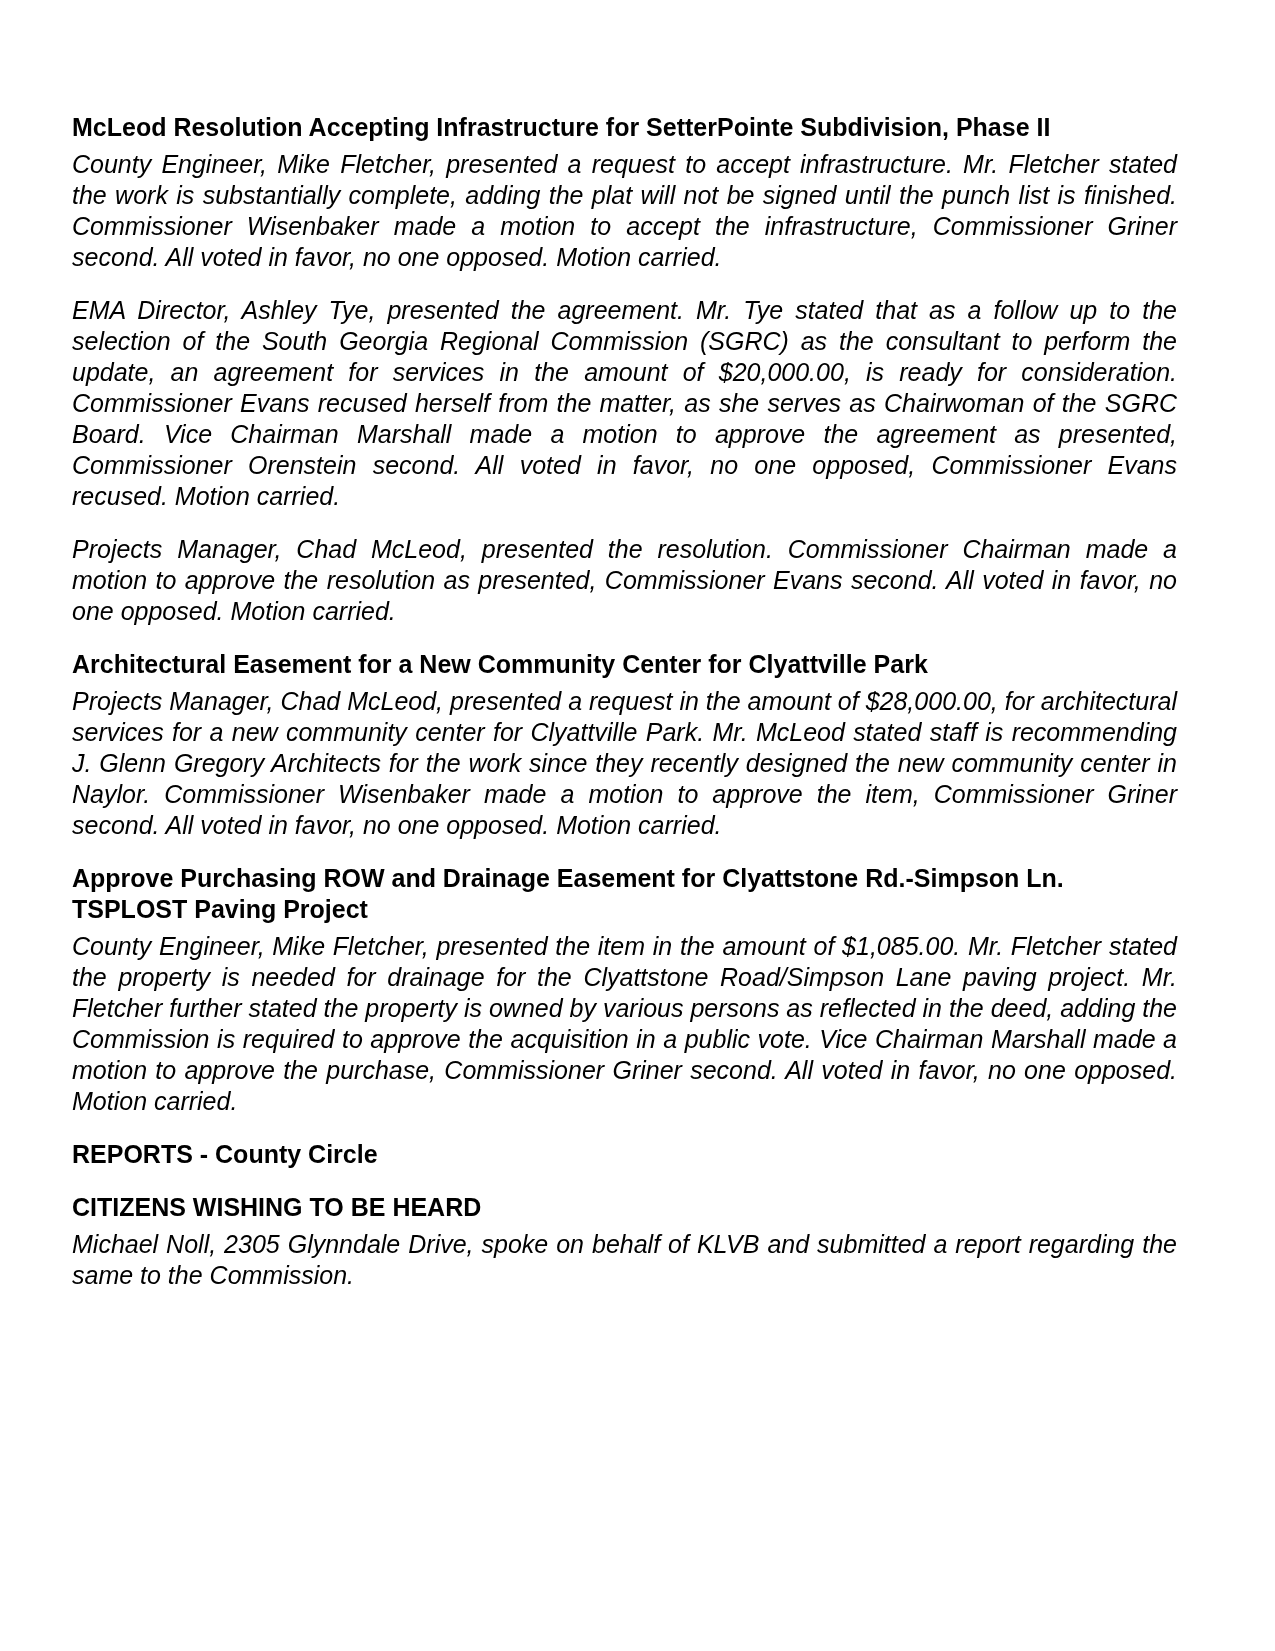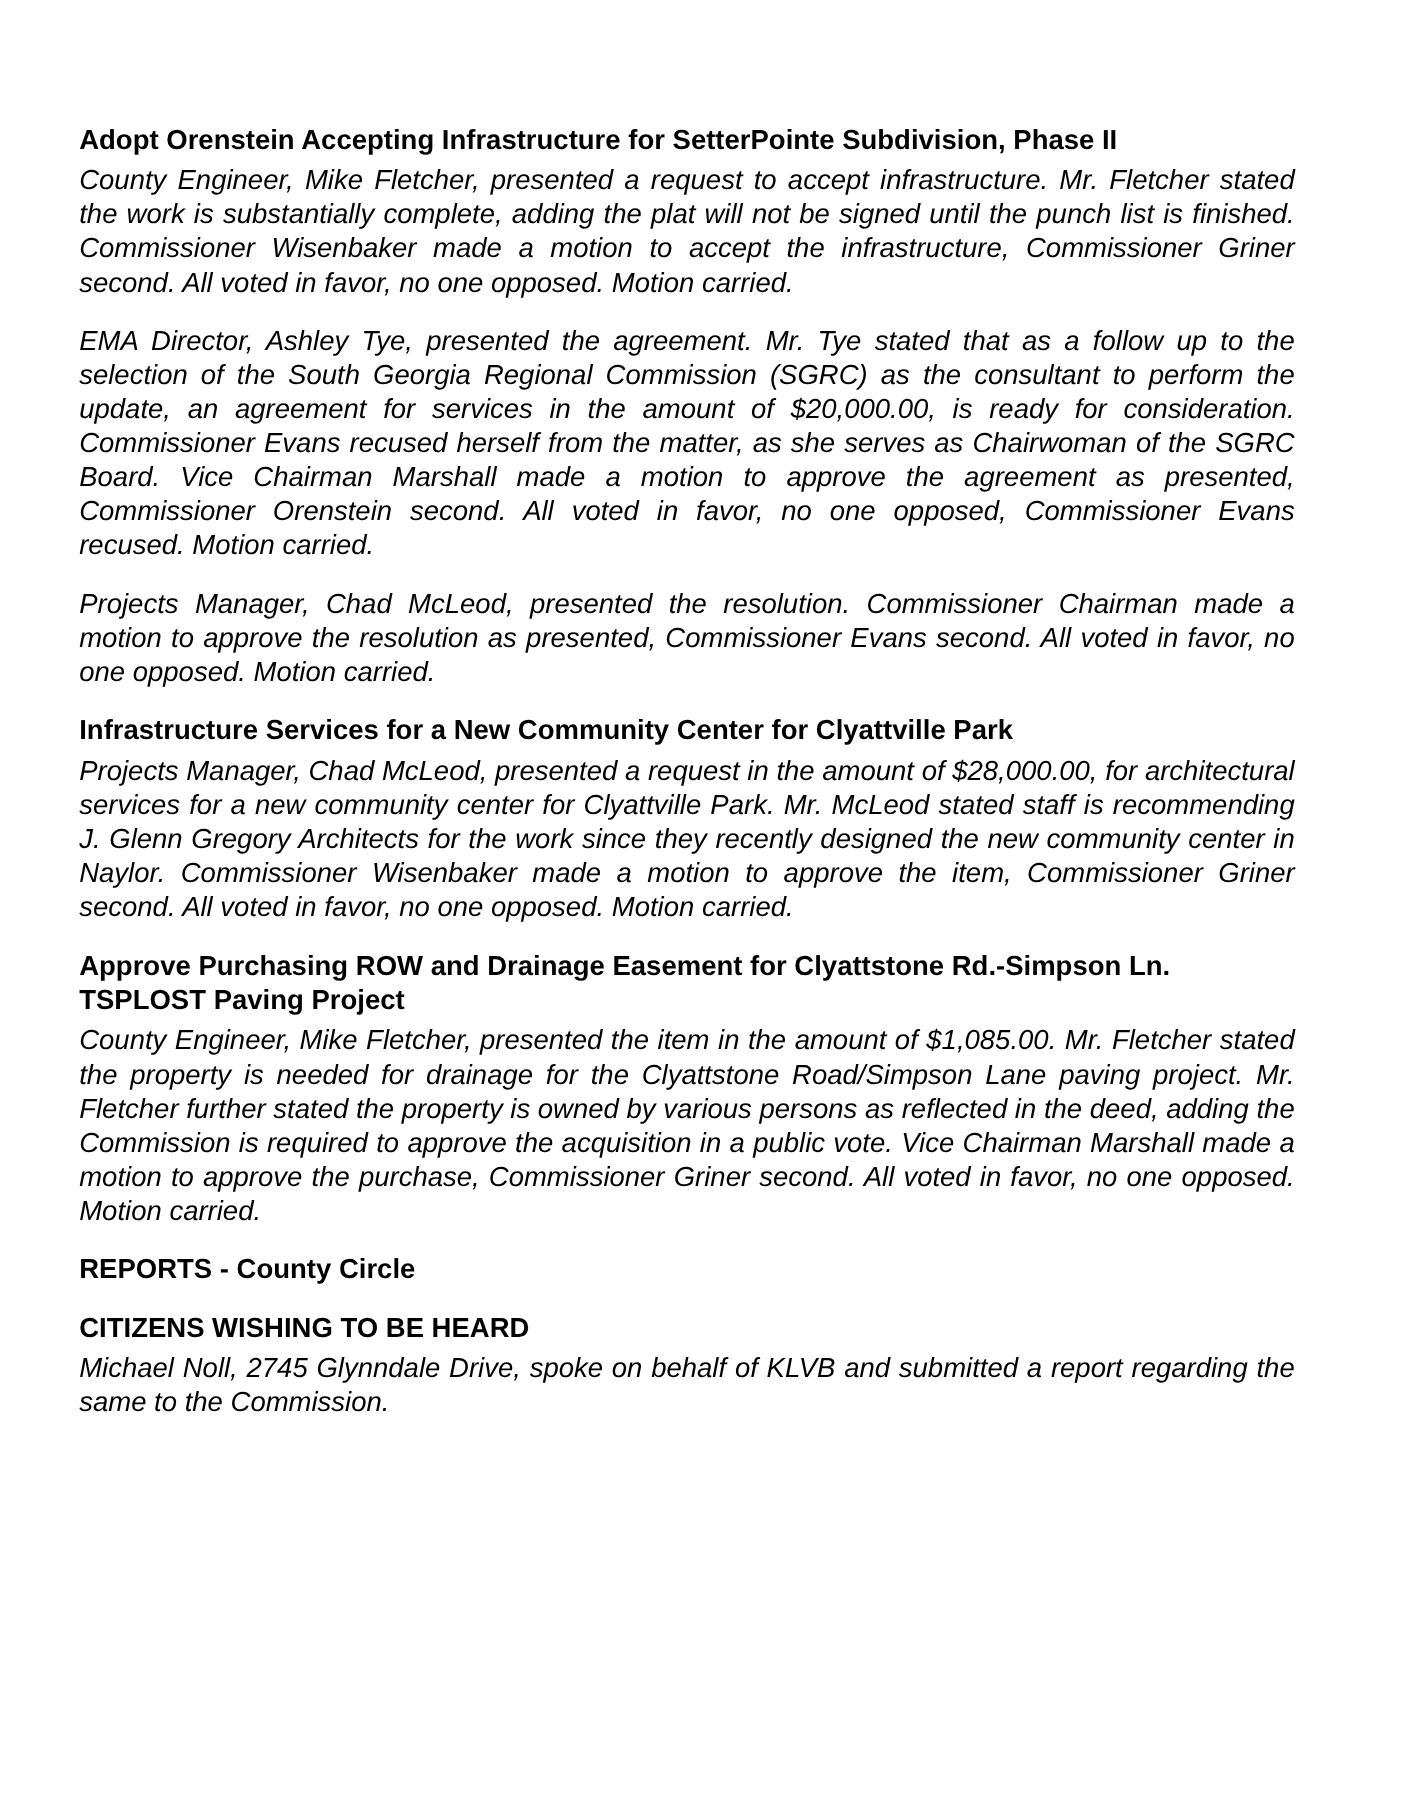"Adopt Orenstein Accepting Infrastructure" h2.section-heading { text: Adopt Orenstein -> McLeod Resolution }
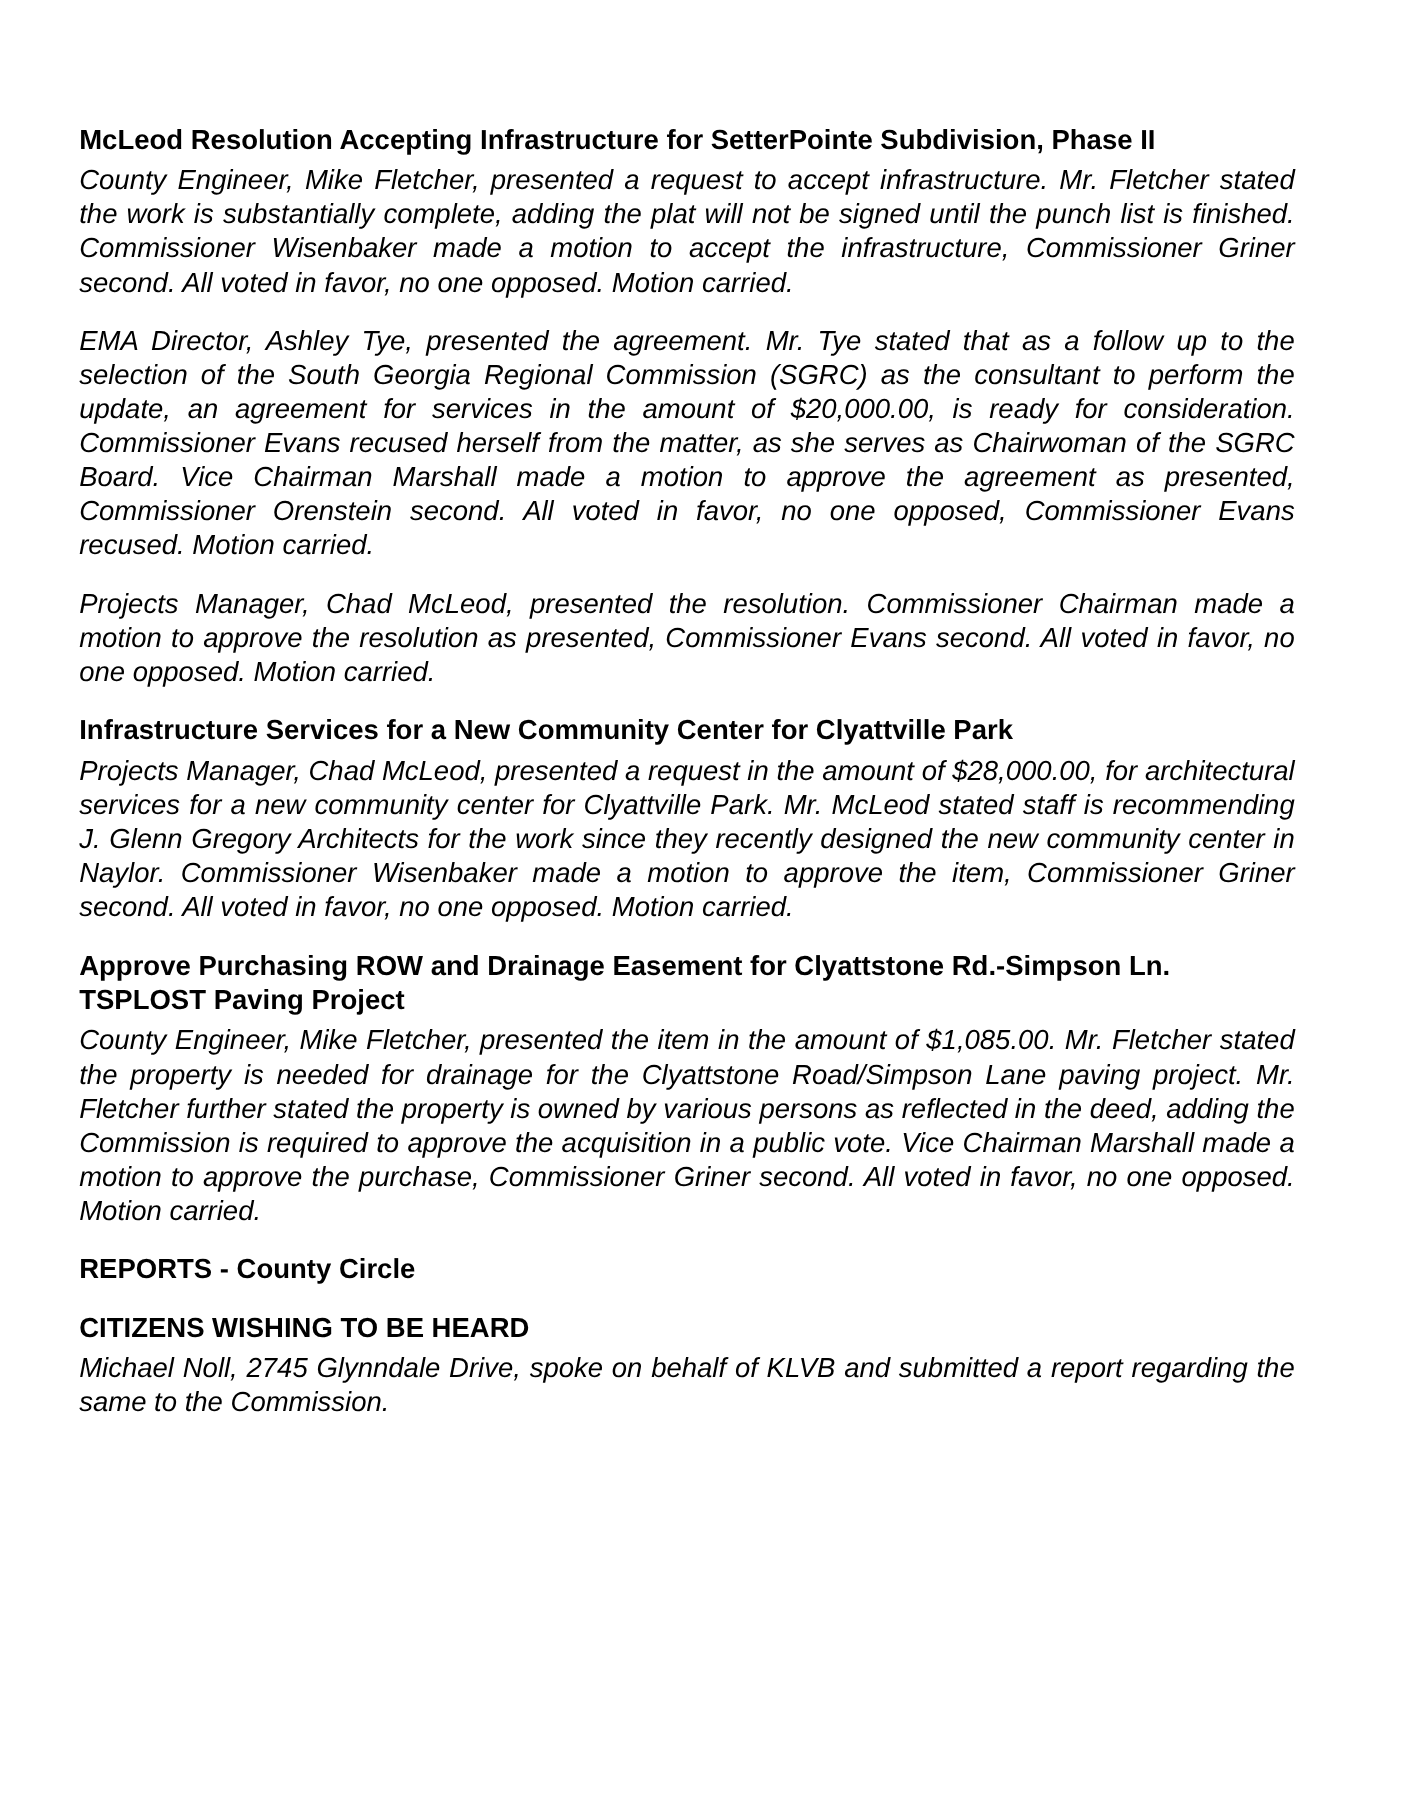"Infrastructure Services for a New" h2.section-heading { text: Infrastructure Services -> Architectural Easement }
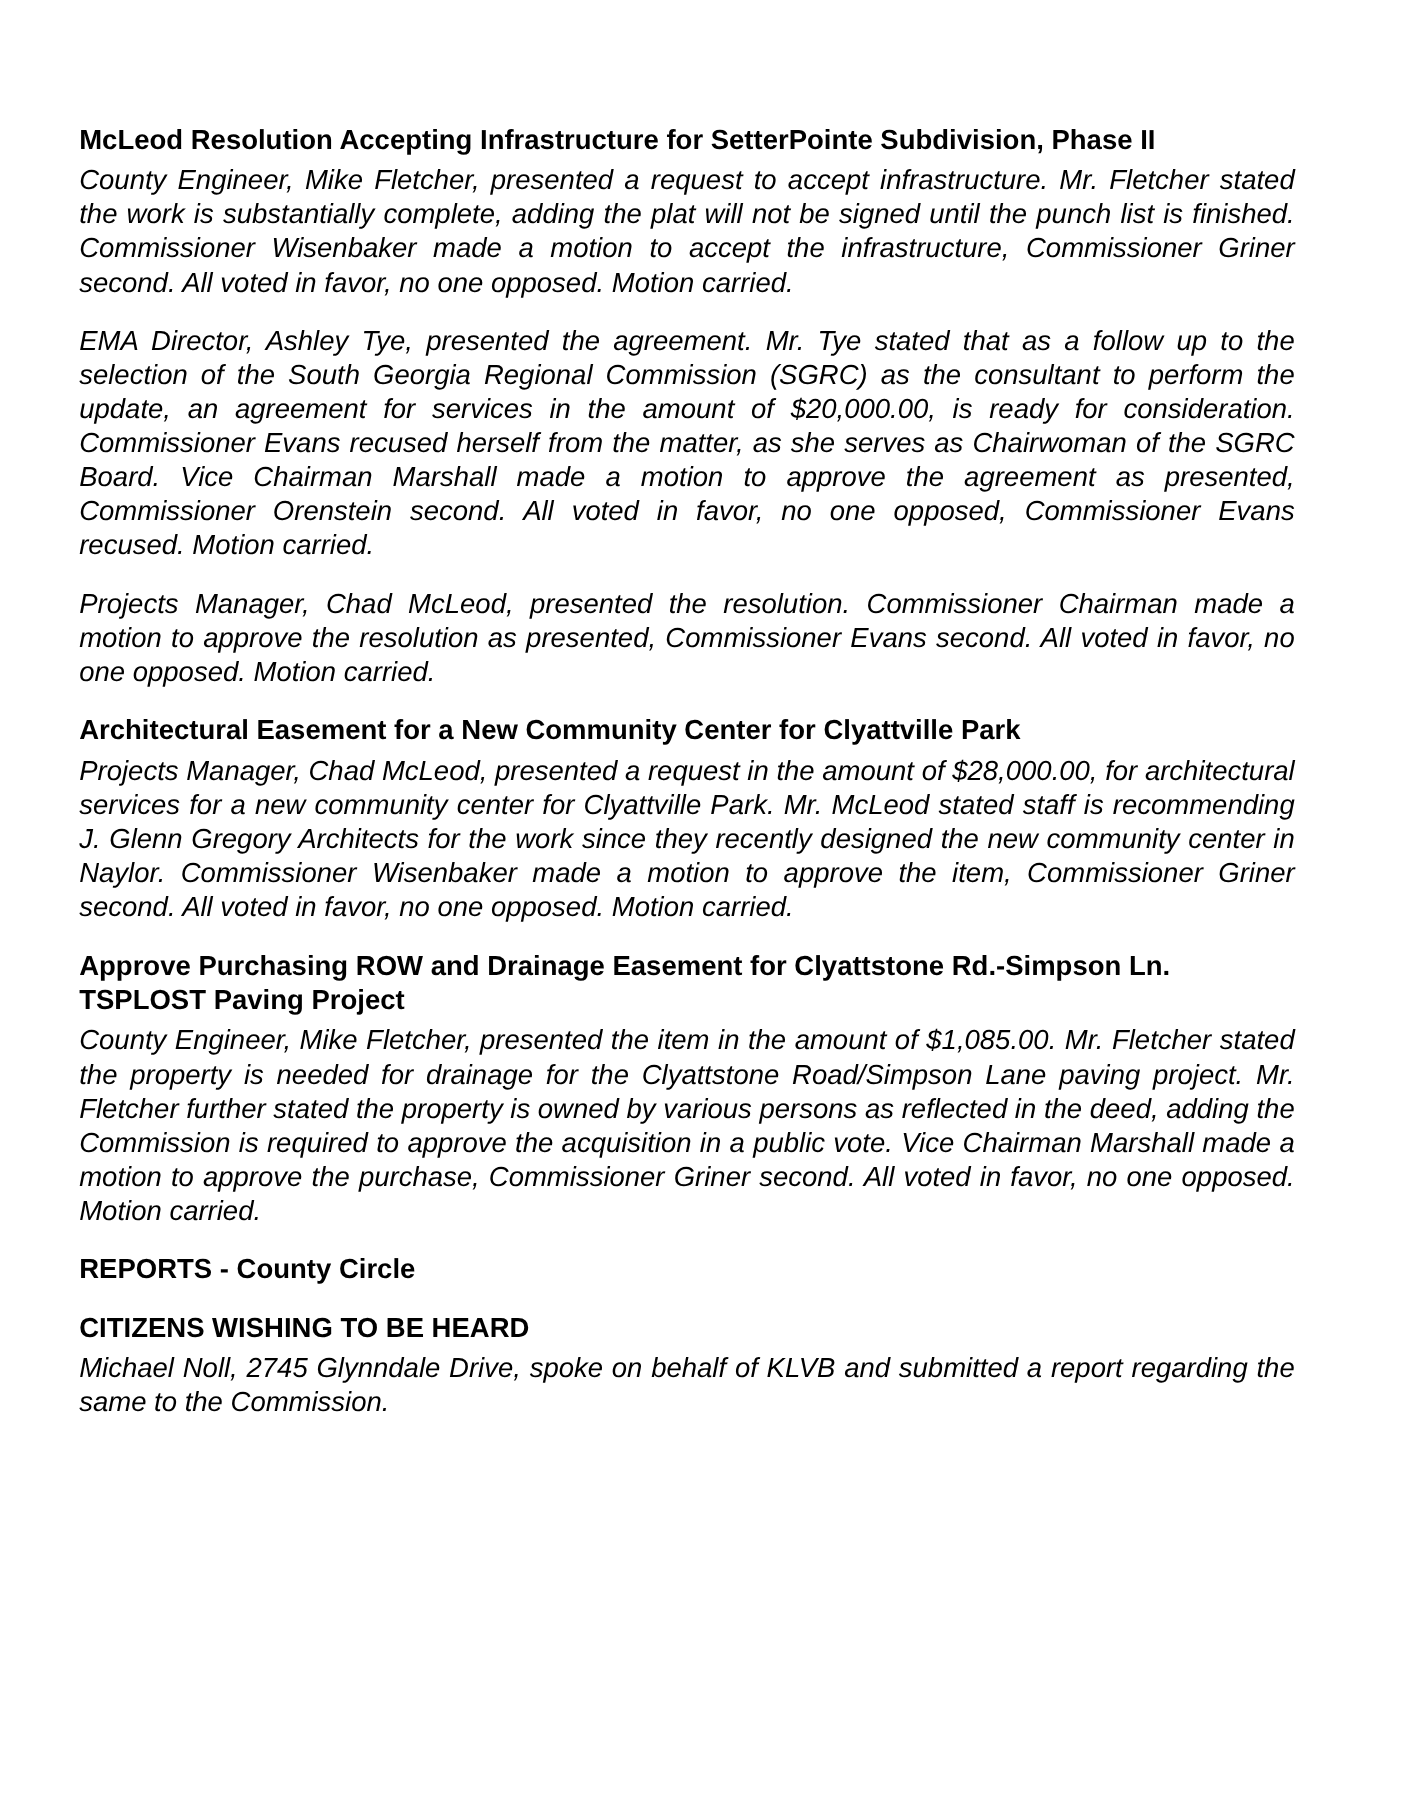"Michael Noll, 2745 Glynndale Drive," p.section-paragraph { text: 2745 -> 2305 }
